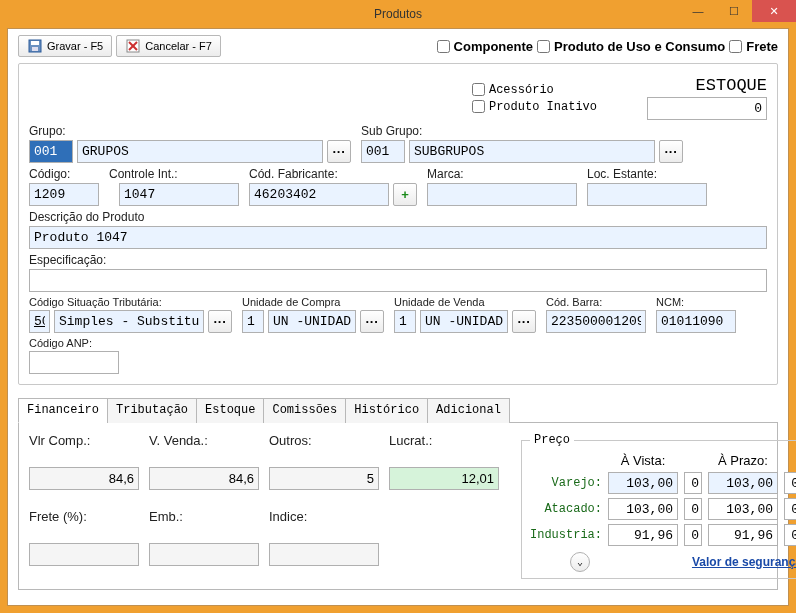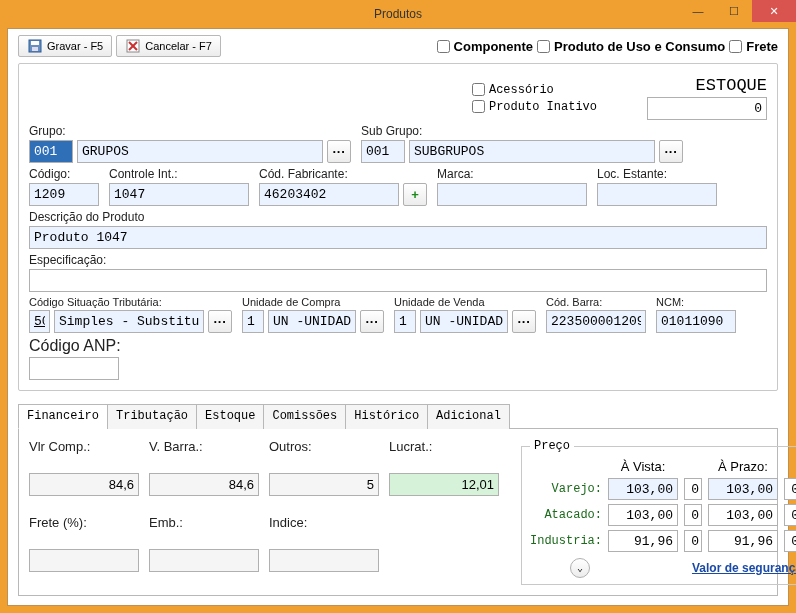"1047" input.blue { margin-left: none -> 10px; width: 140px -> 120px }
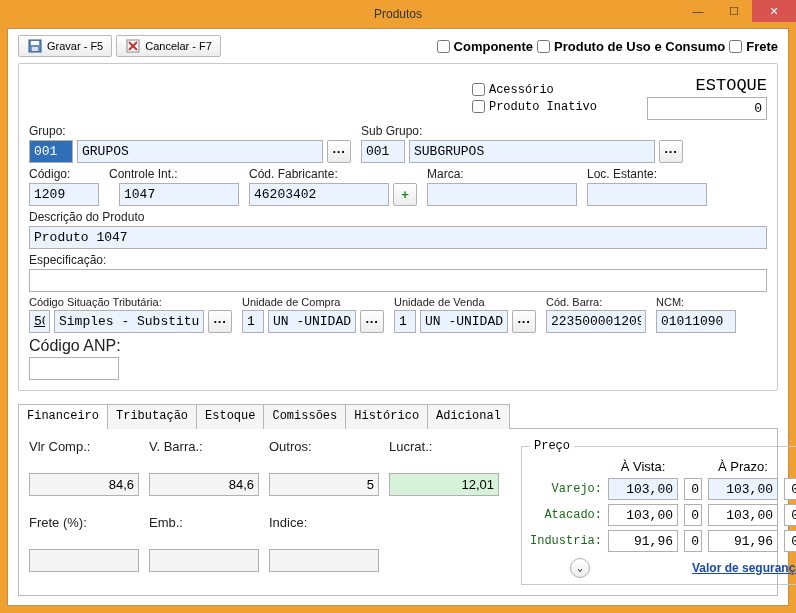"Código ANP:" span.lbl { font-size: 16px -> 11px }
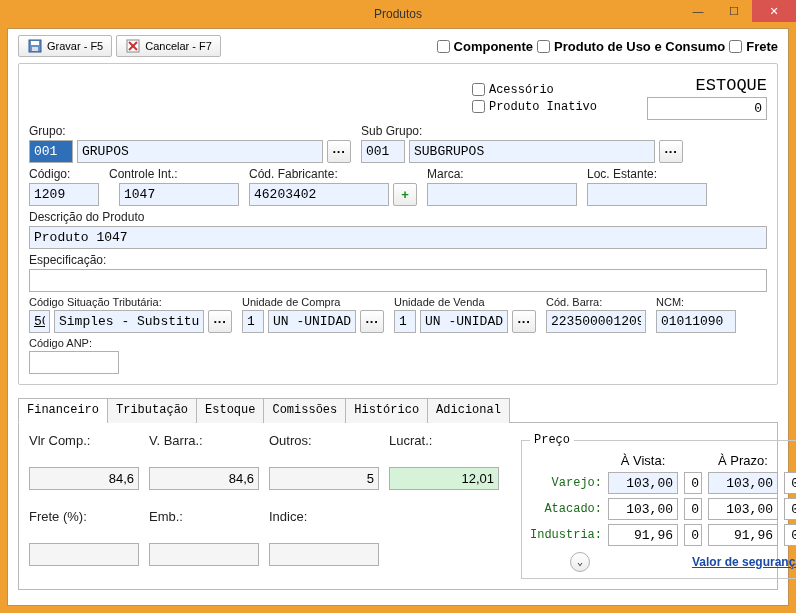"V. Barra.:" span.lbl { text: Barra -> Venda }
